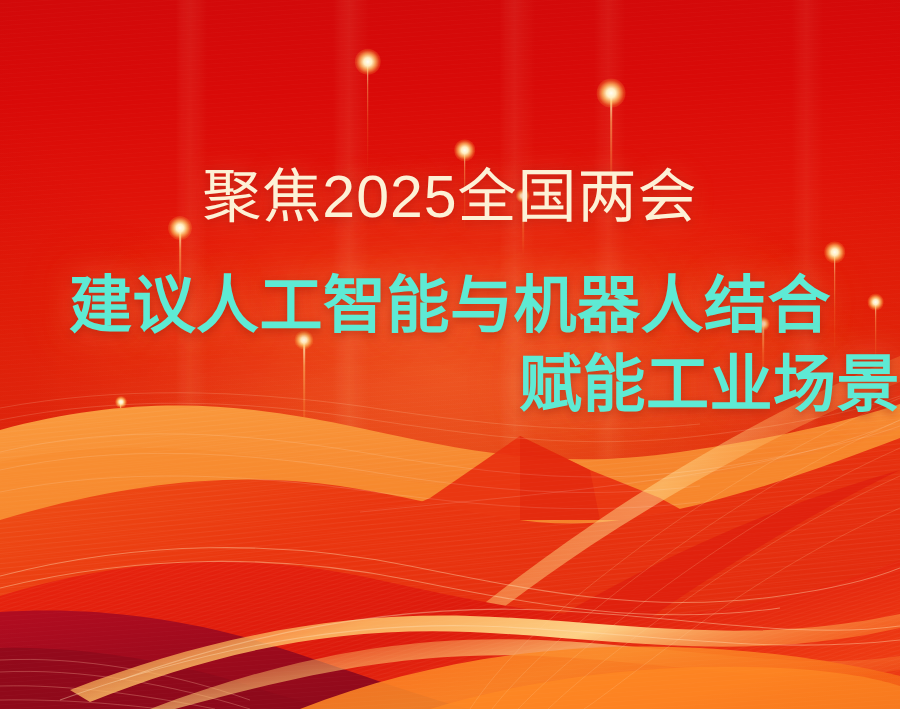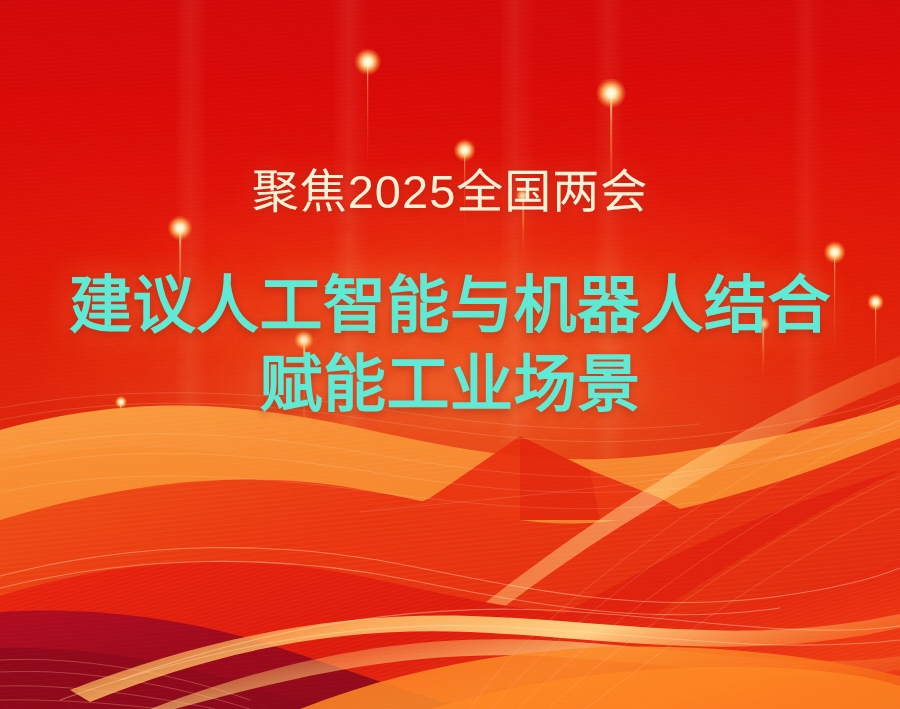"聚焦2025全国两会" #subtitle { font-size: 47px -> 59px }
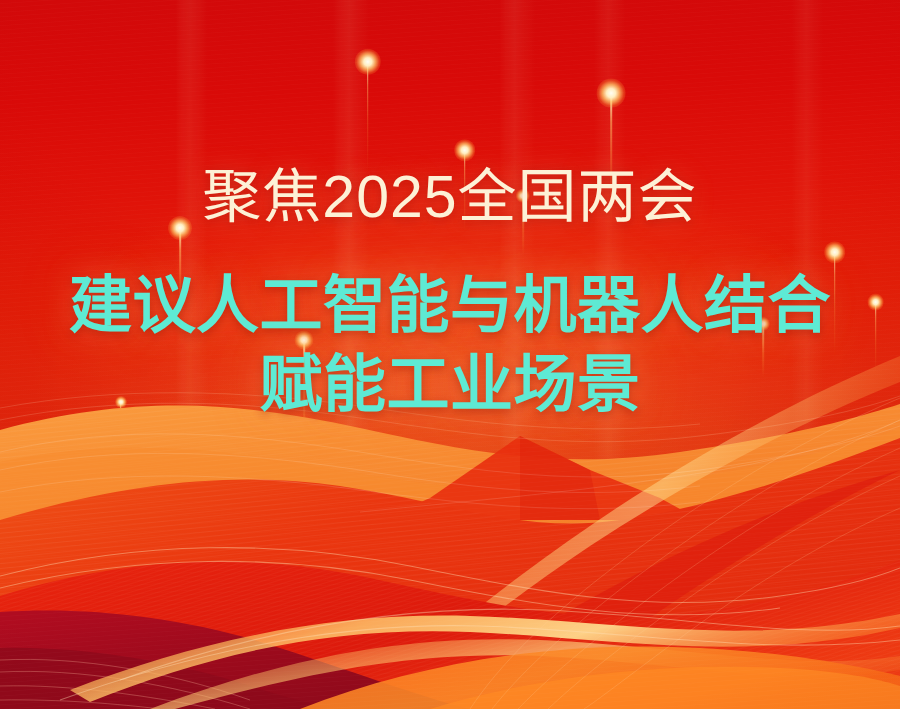"赋能工业场景" #title2 { text-align: none -> right }
